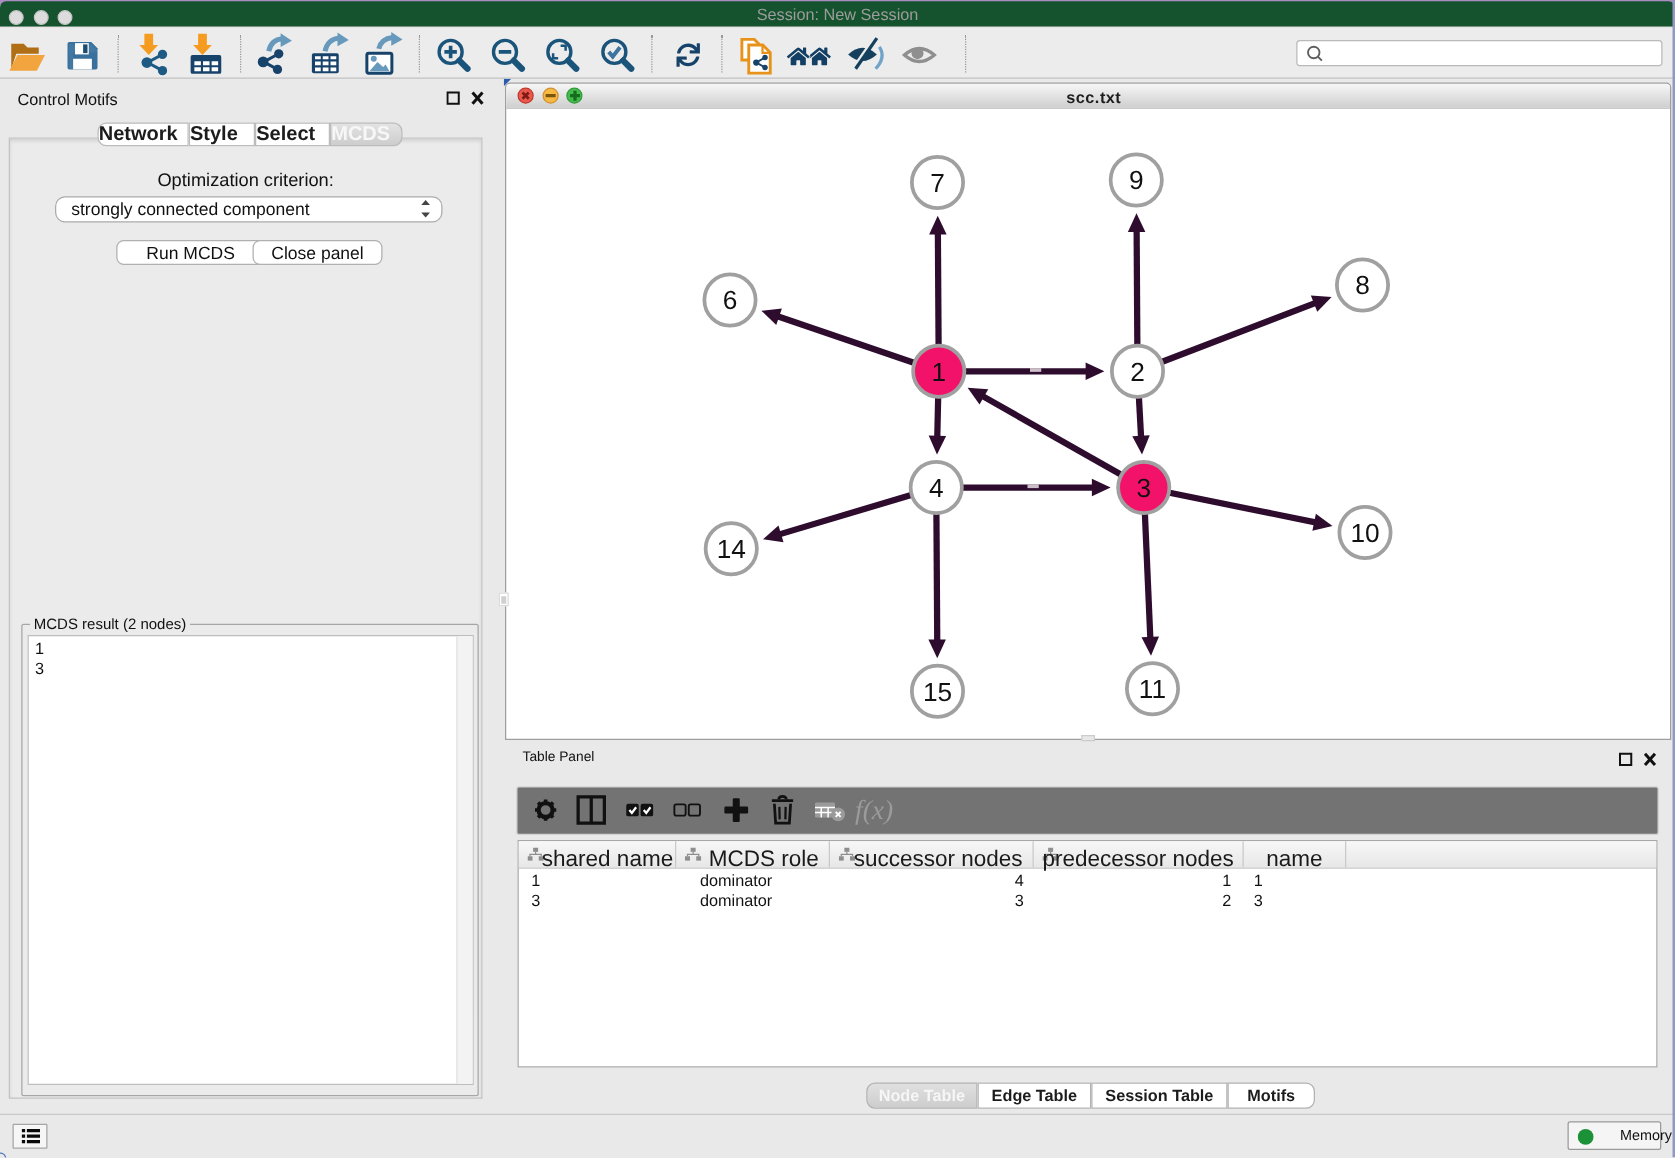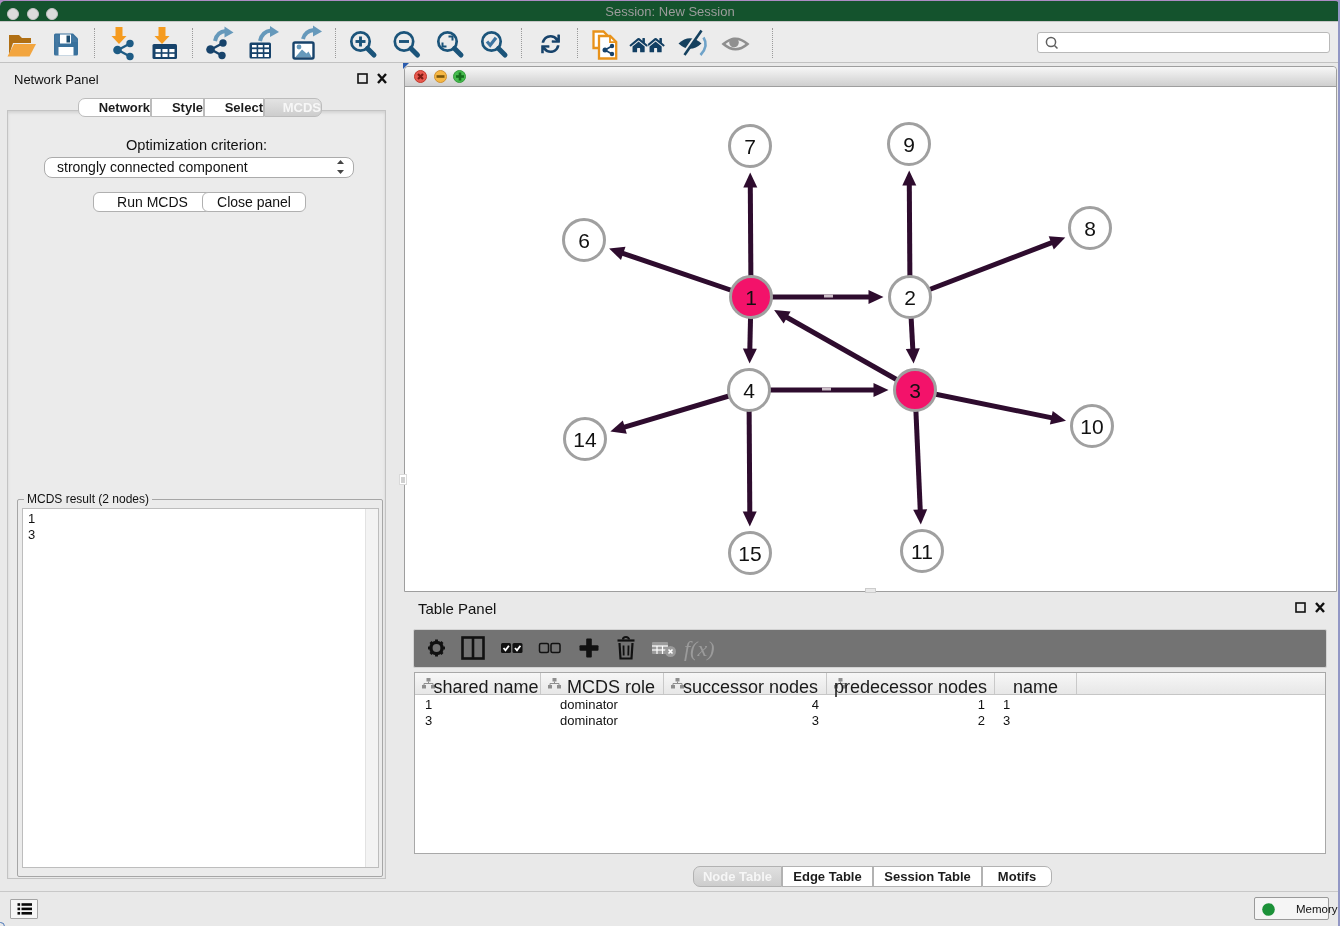"Network Panel" div.abs { text: Network Panel -> Control Motifs }
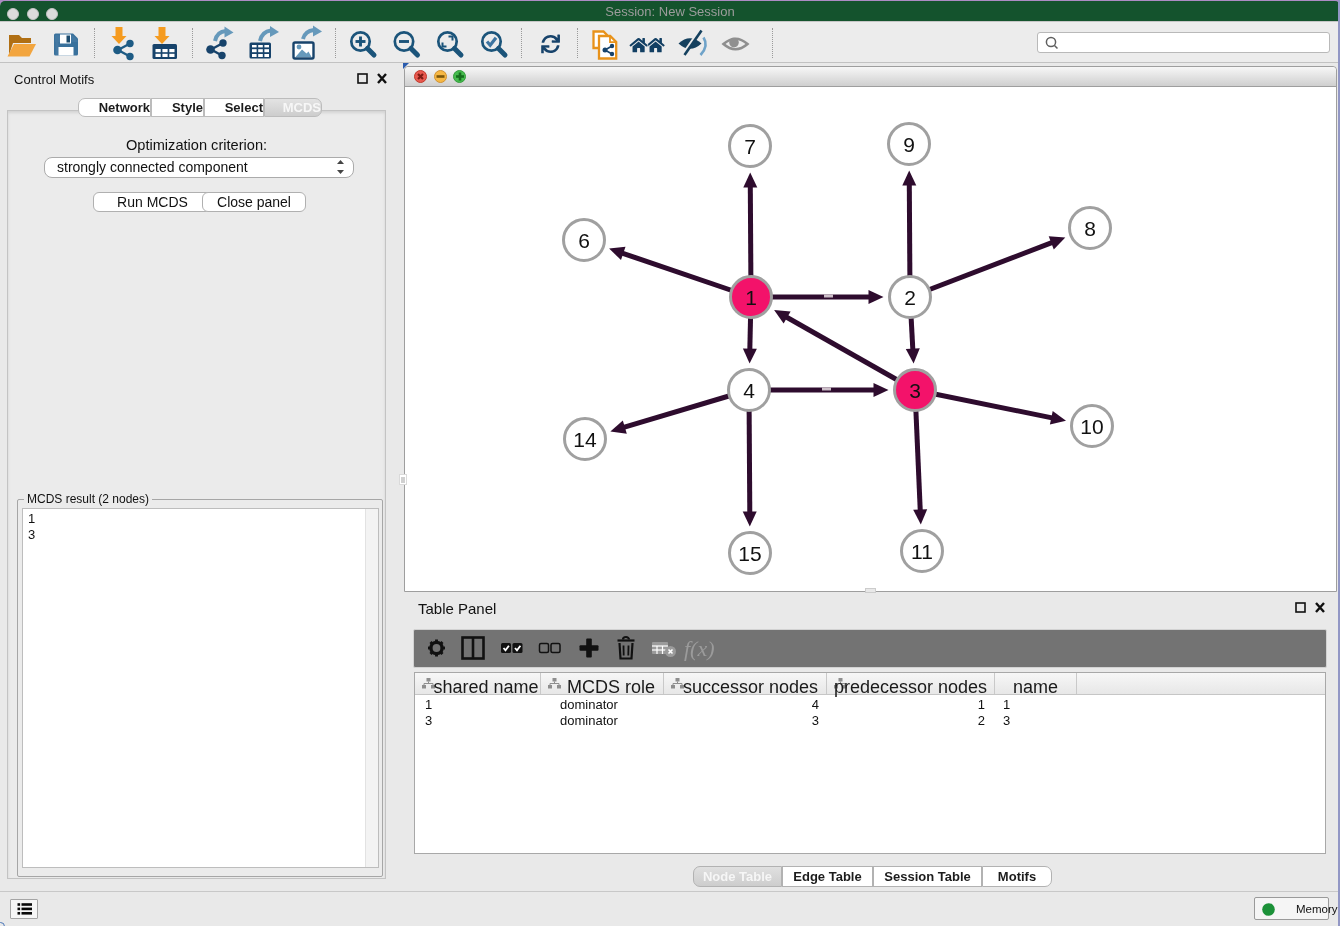"scc.txt" div.t { html: none -> <div>scc.txt</div> }
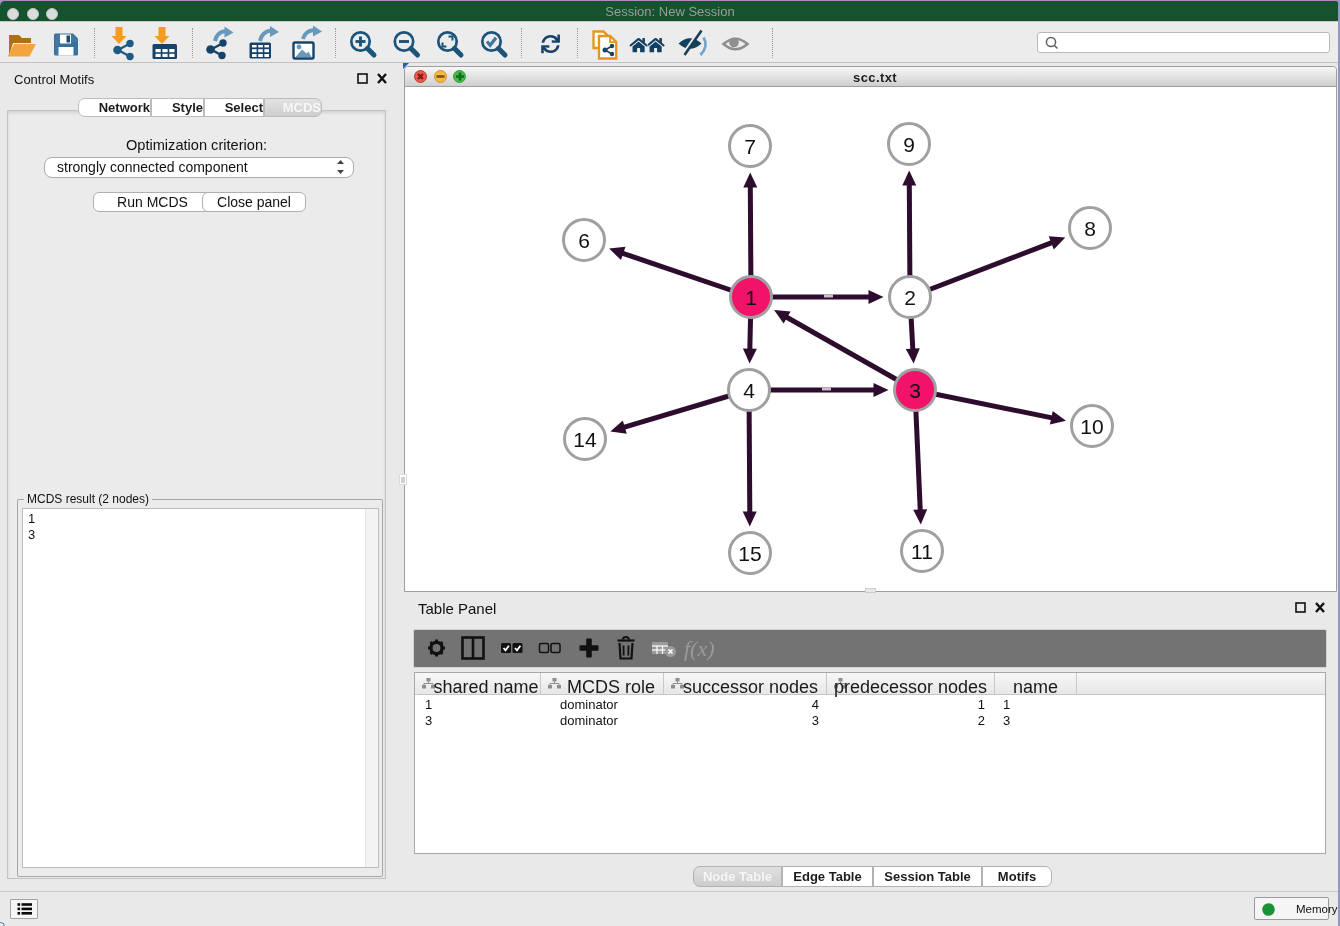"Network" .cptab { font-size: 13px -> 16px; text-align: right -> left }
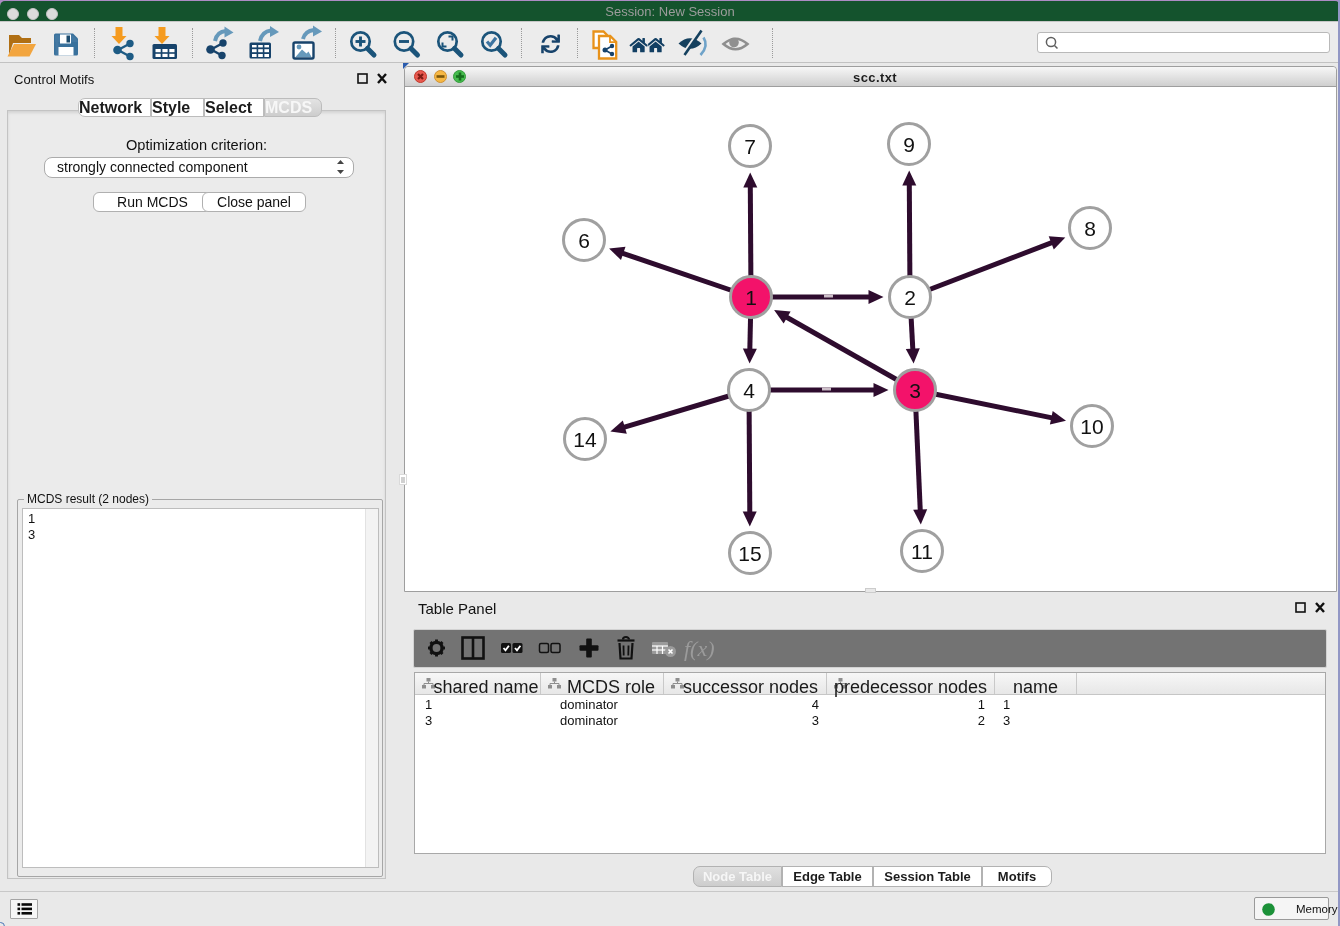"Table Panel" #tp-title { font-size: 15px -> 11px }
